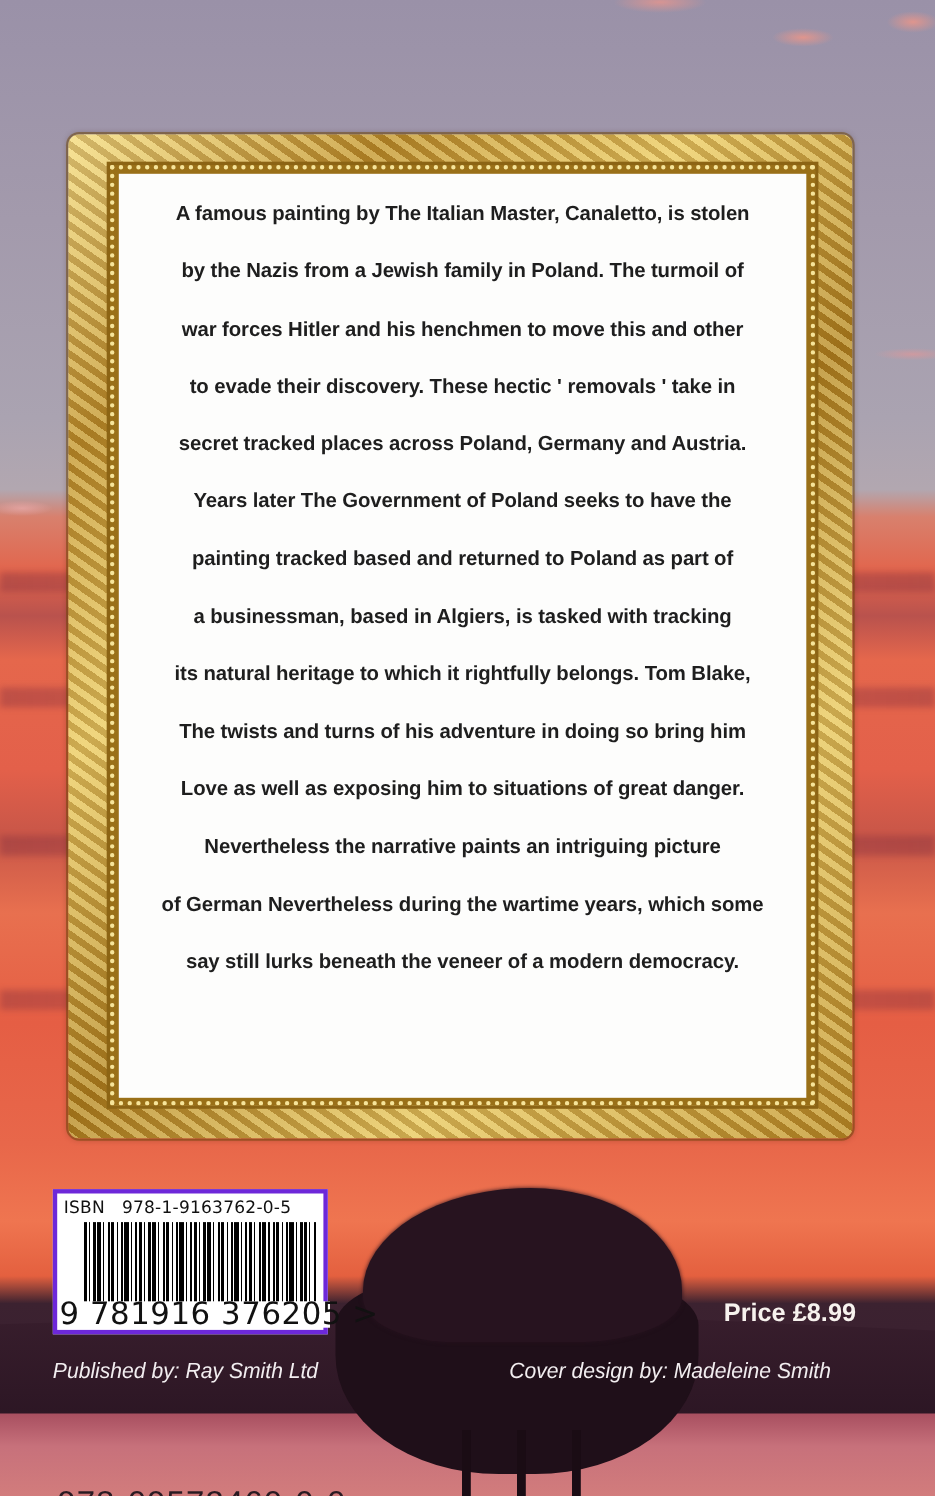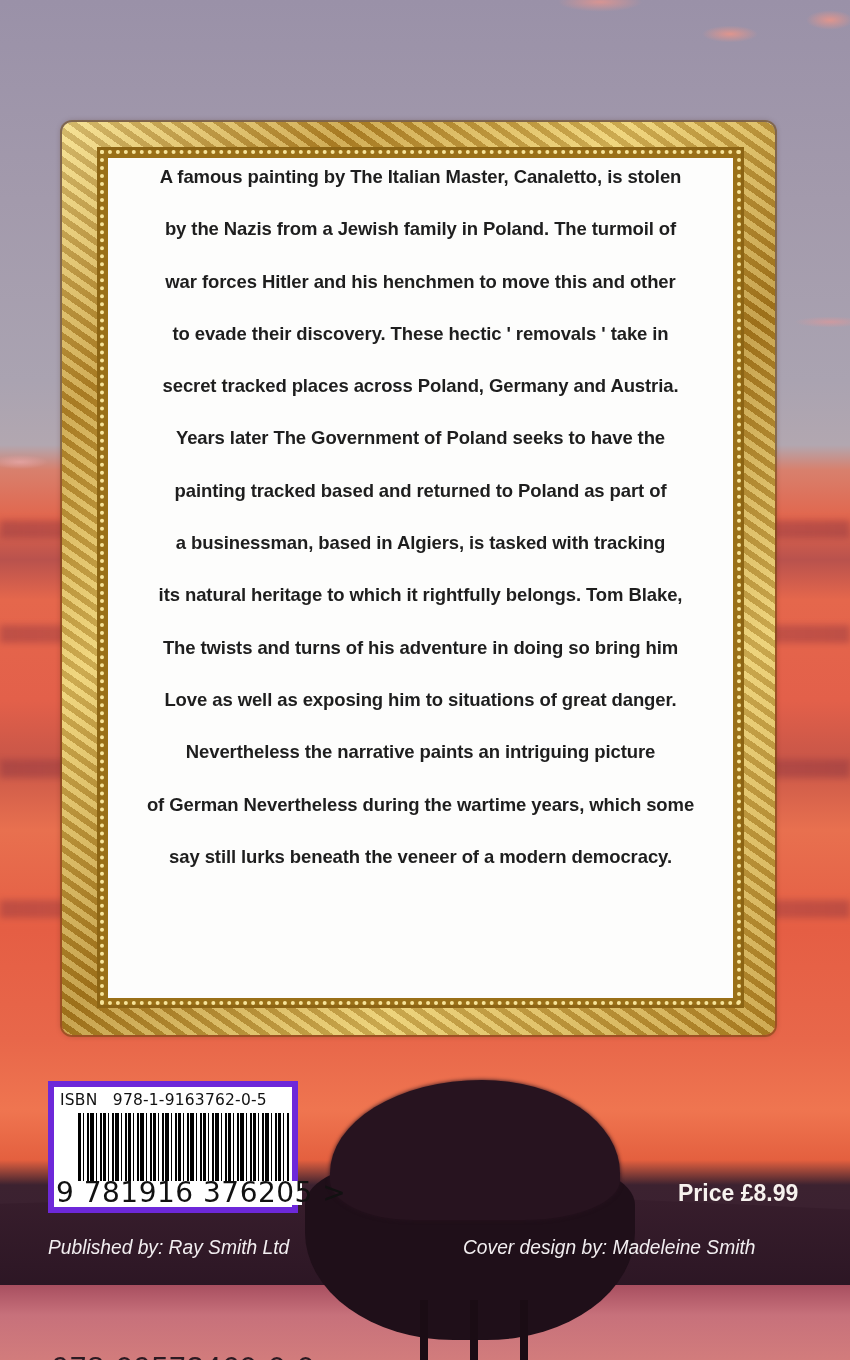"A famous painting by The" .panel { padding-top: 9px -> 26px }
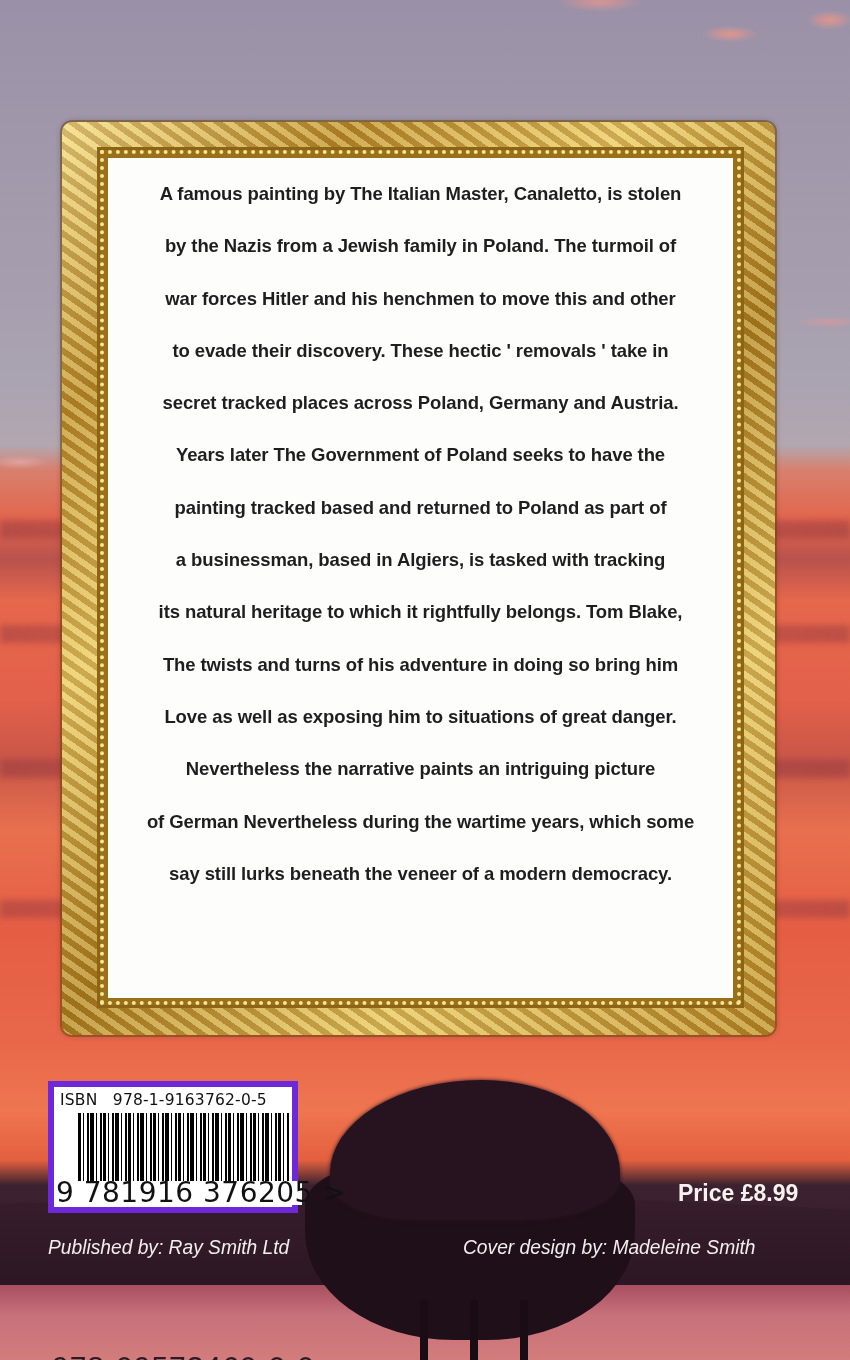"ISBN 978-1-9163762-0-5" .barcode-box { border: 6px solid #6d28d9 -> 4px solid #6d28d9 }
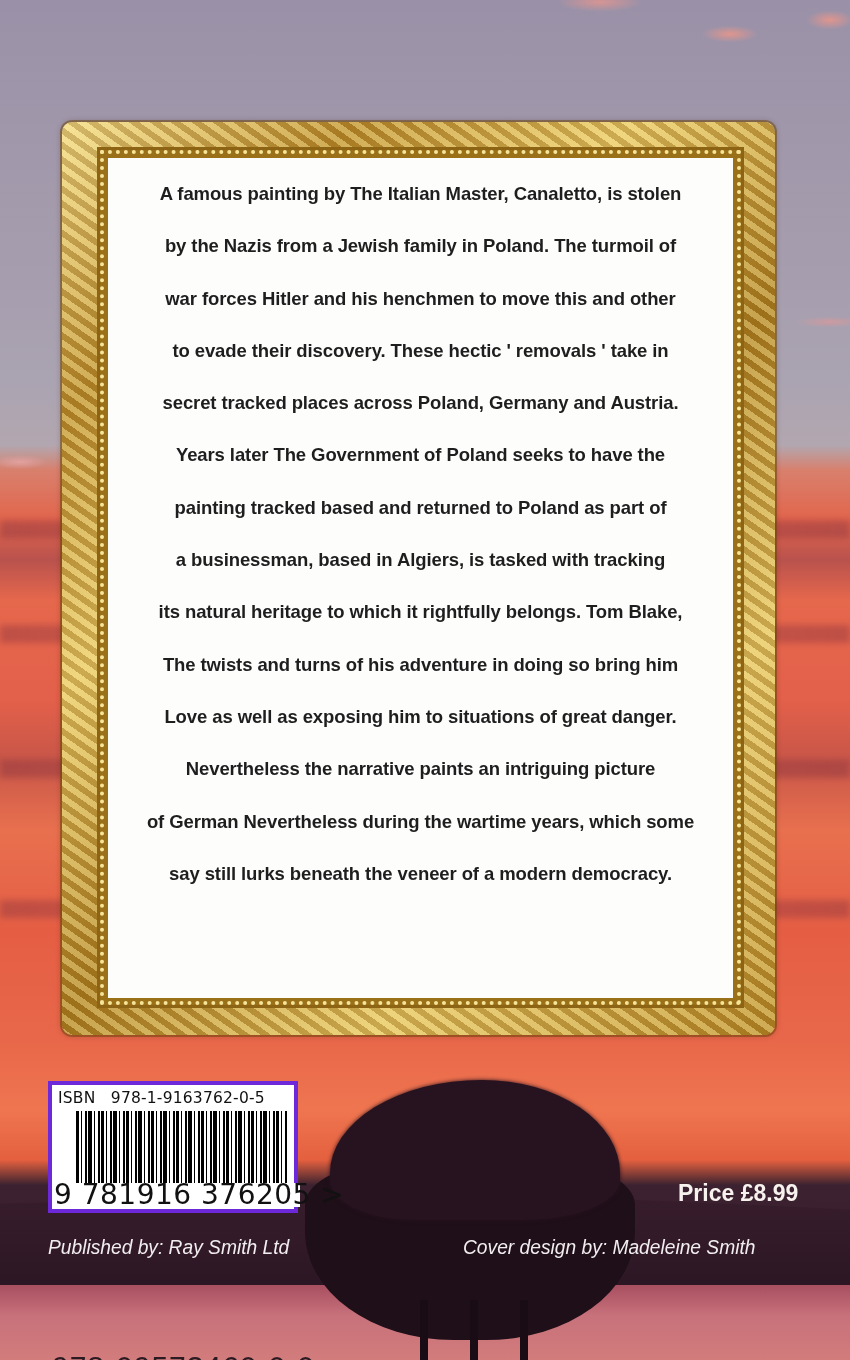"Price £8.99" .price { margin-left: 20px -> none }
